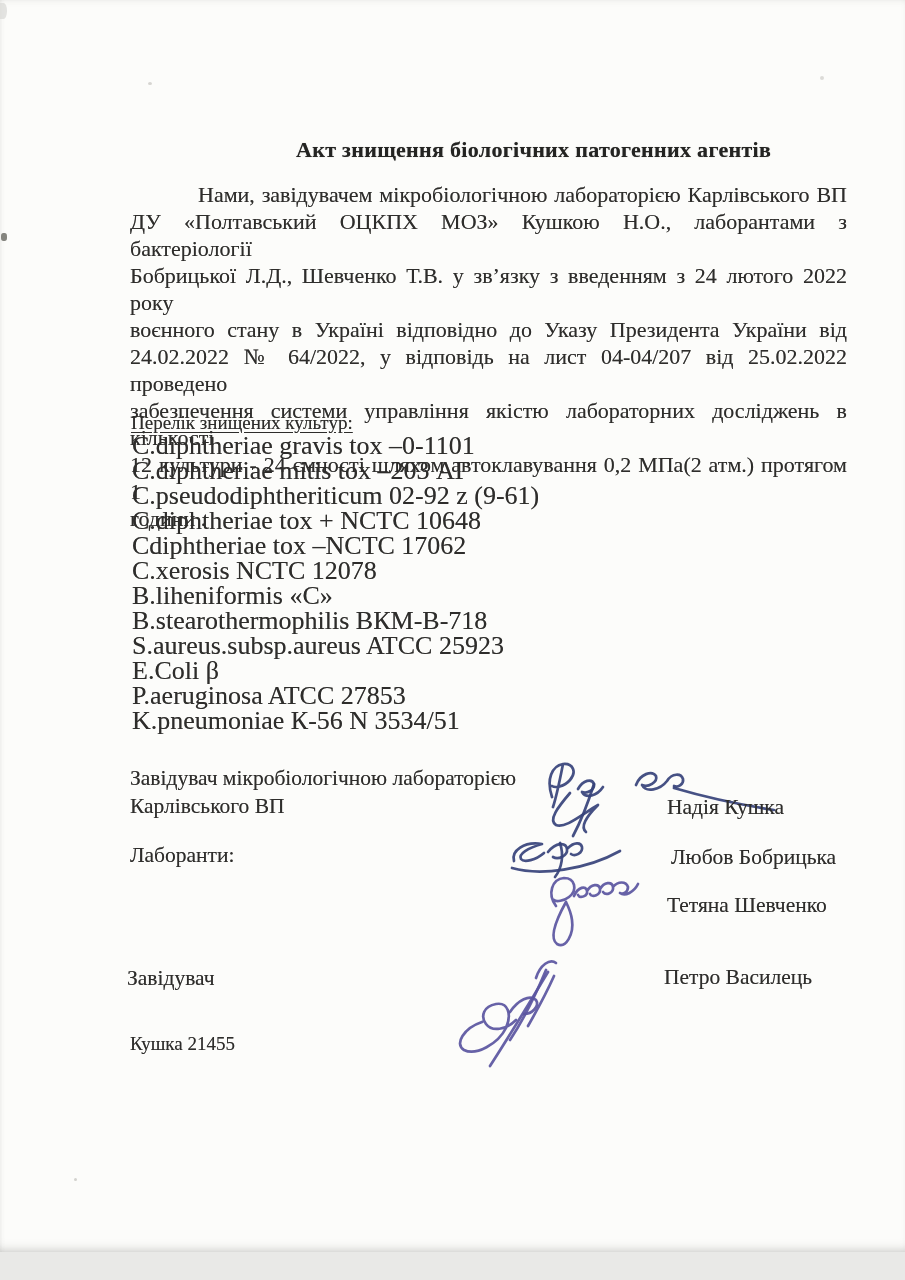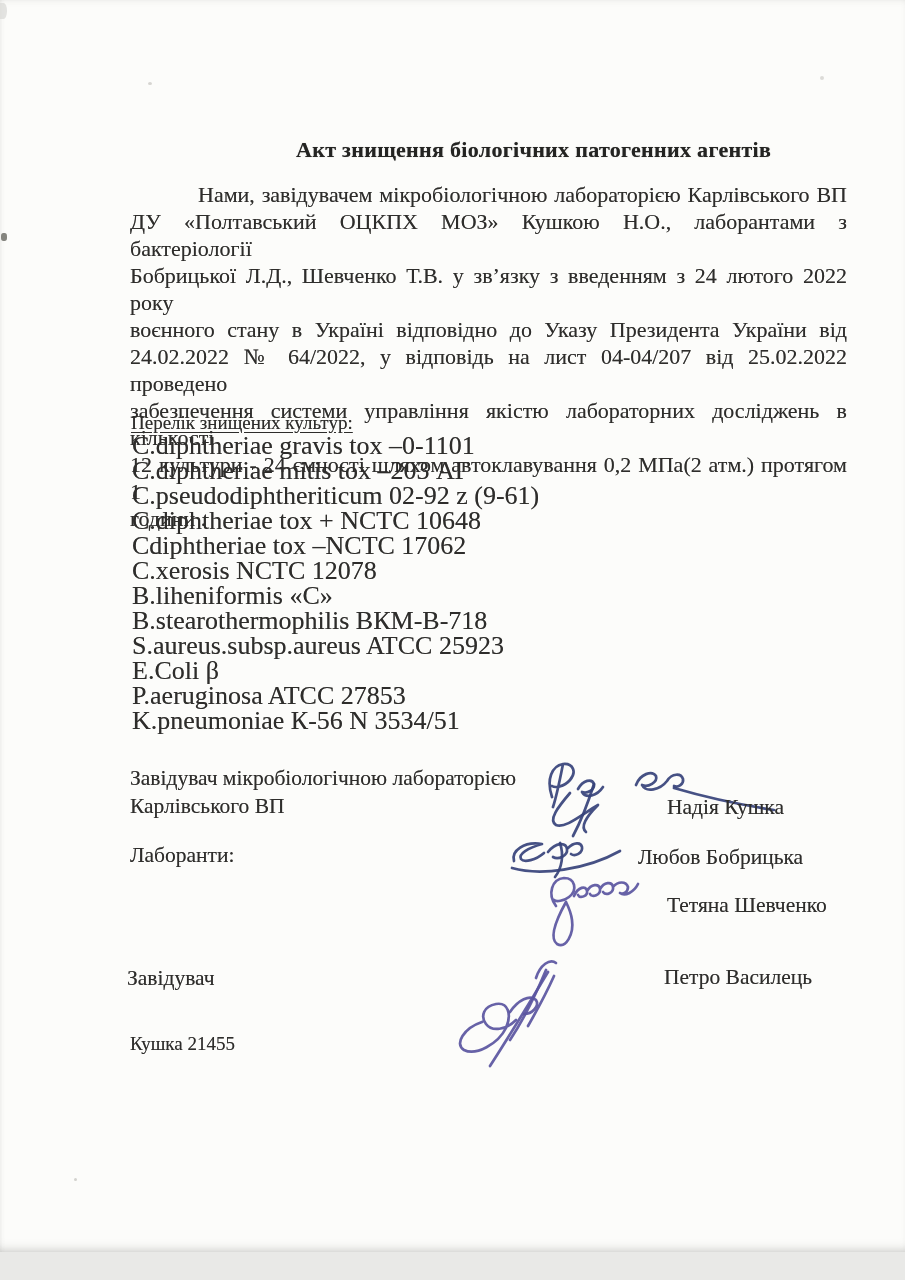"Любов Бобрицька" .name-r2 { left: 638px -> 671px }
